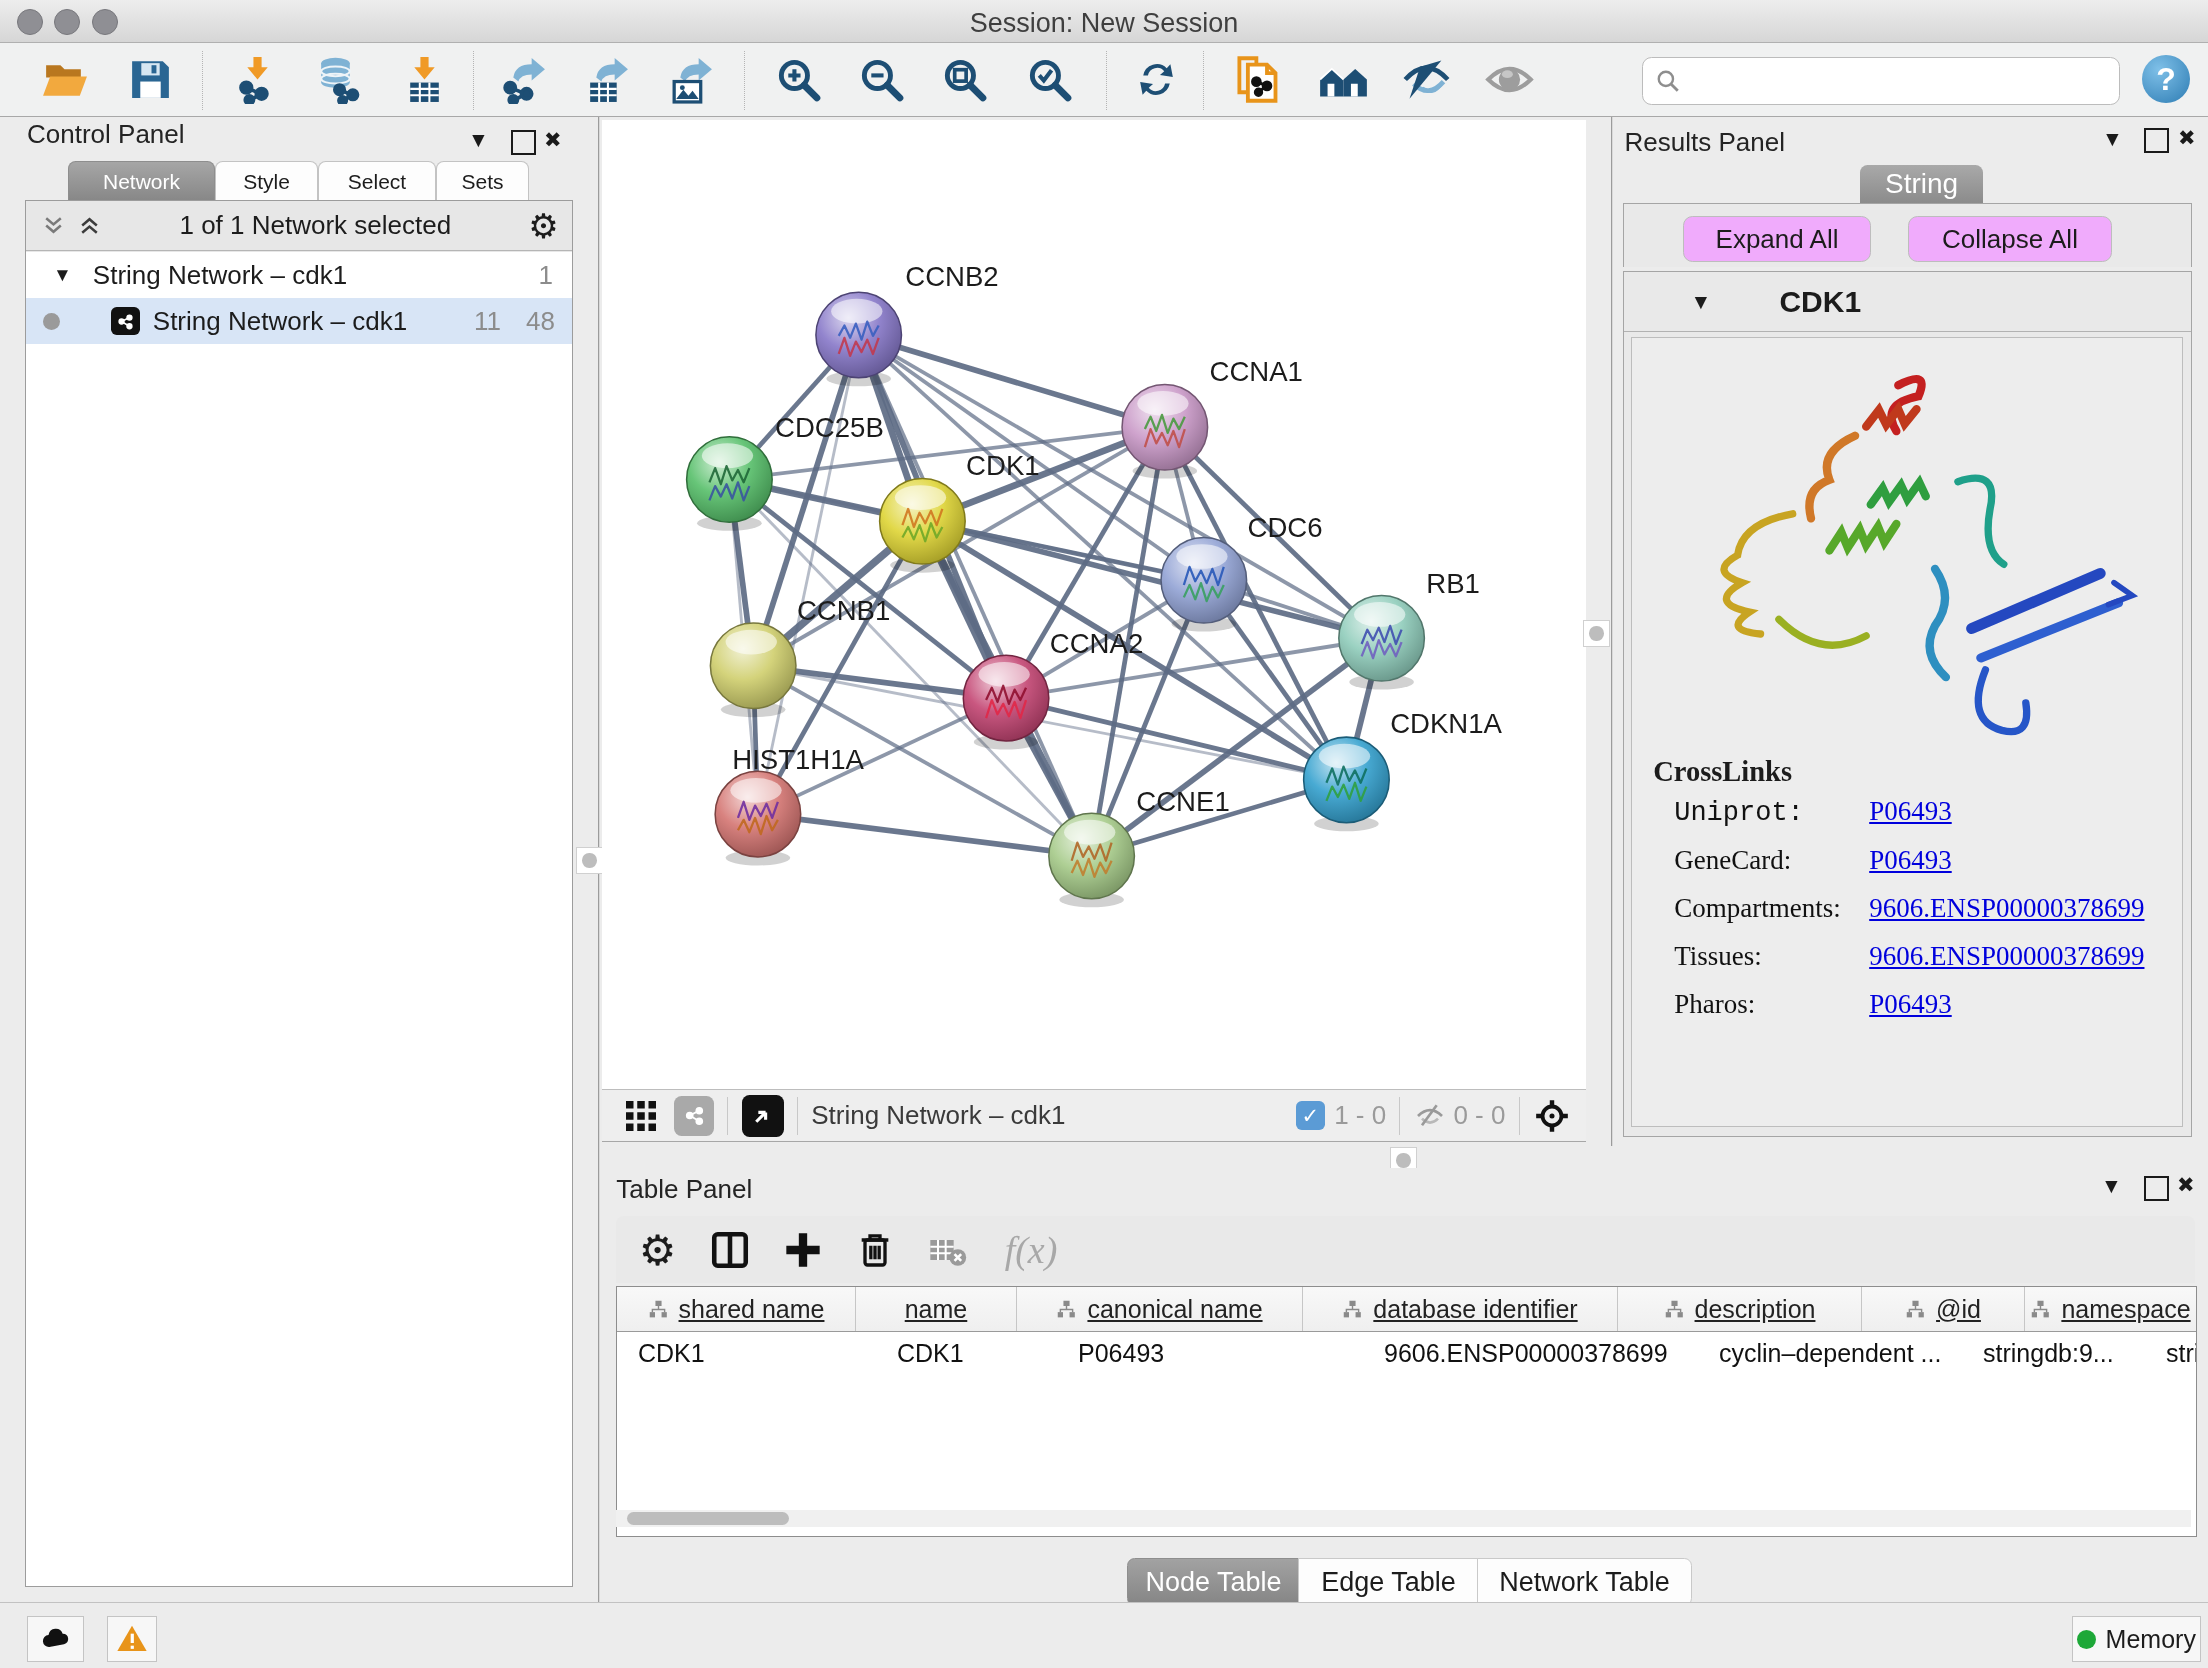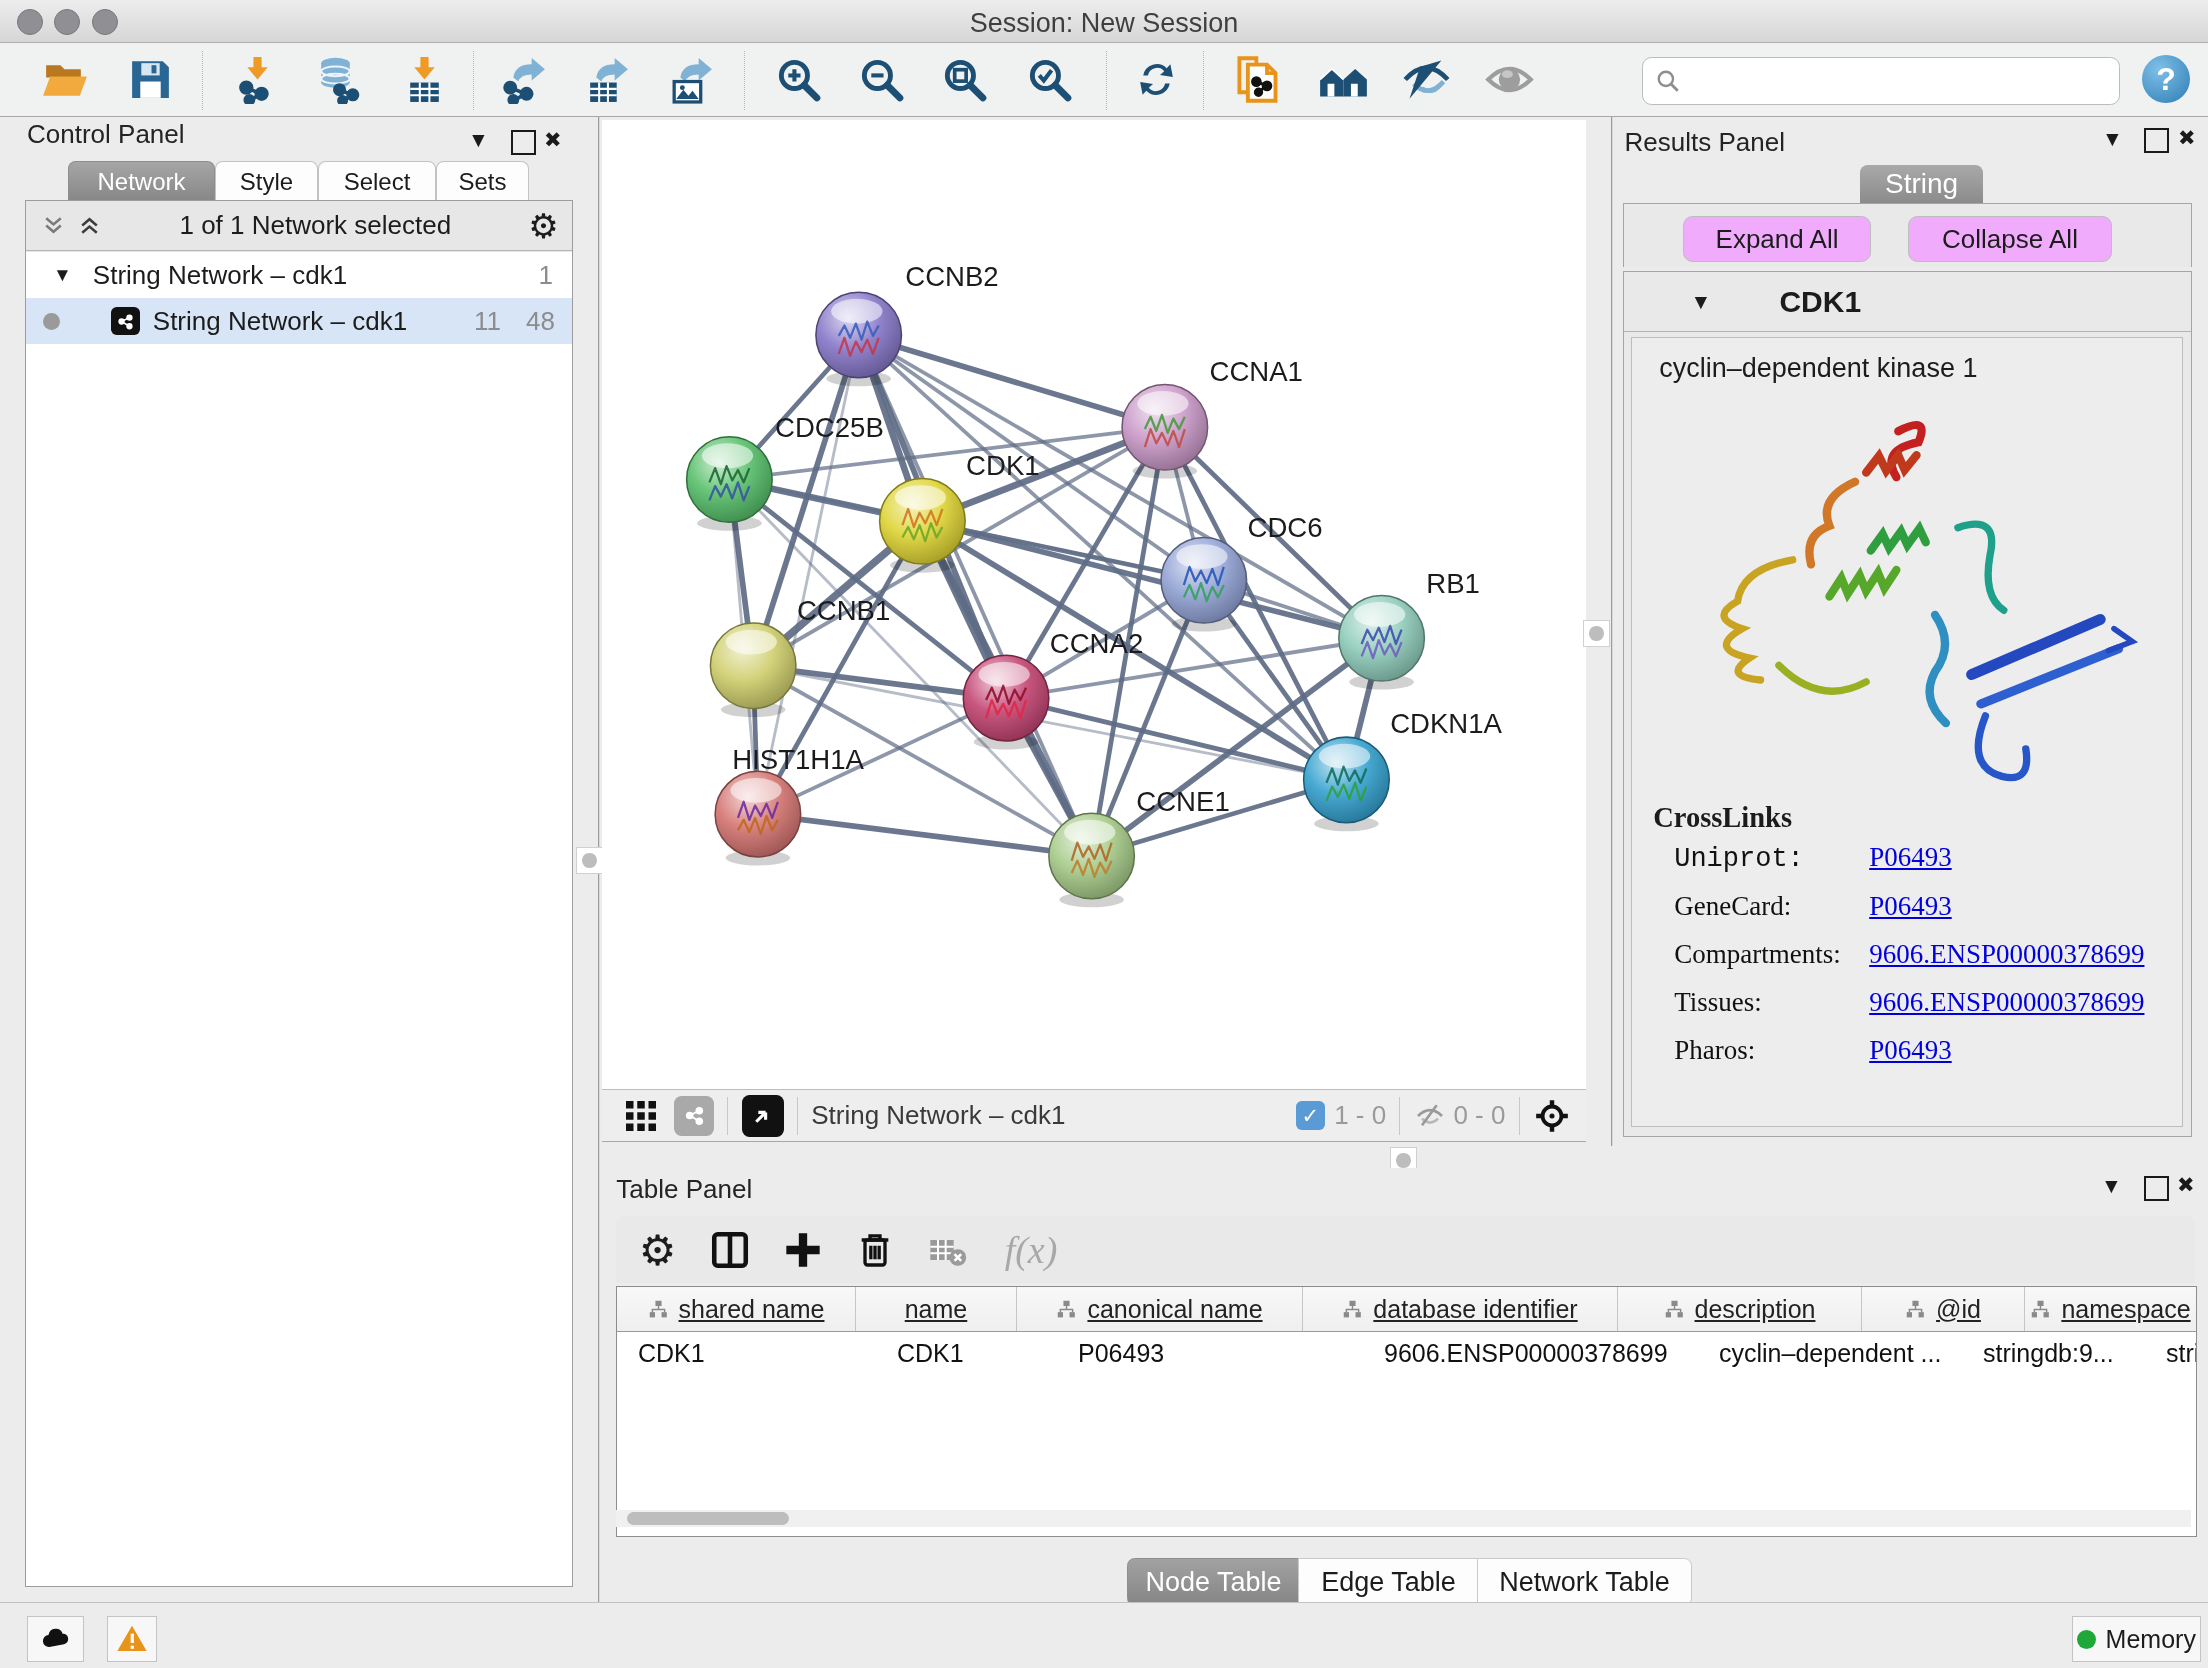"Network" .cp-tab { font-size: 24px -> 21px }
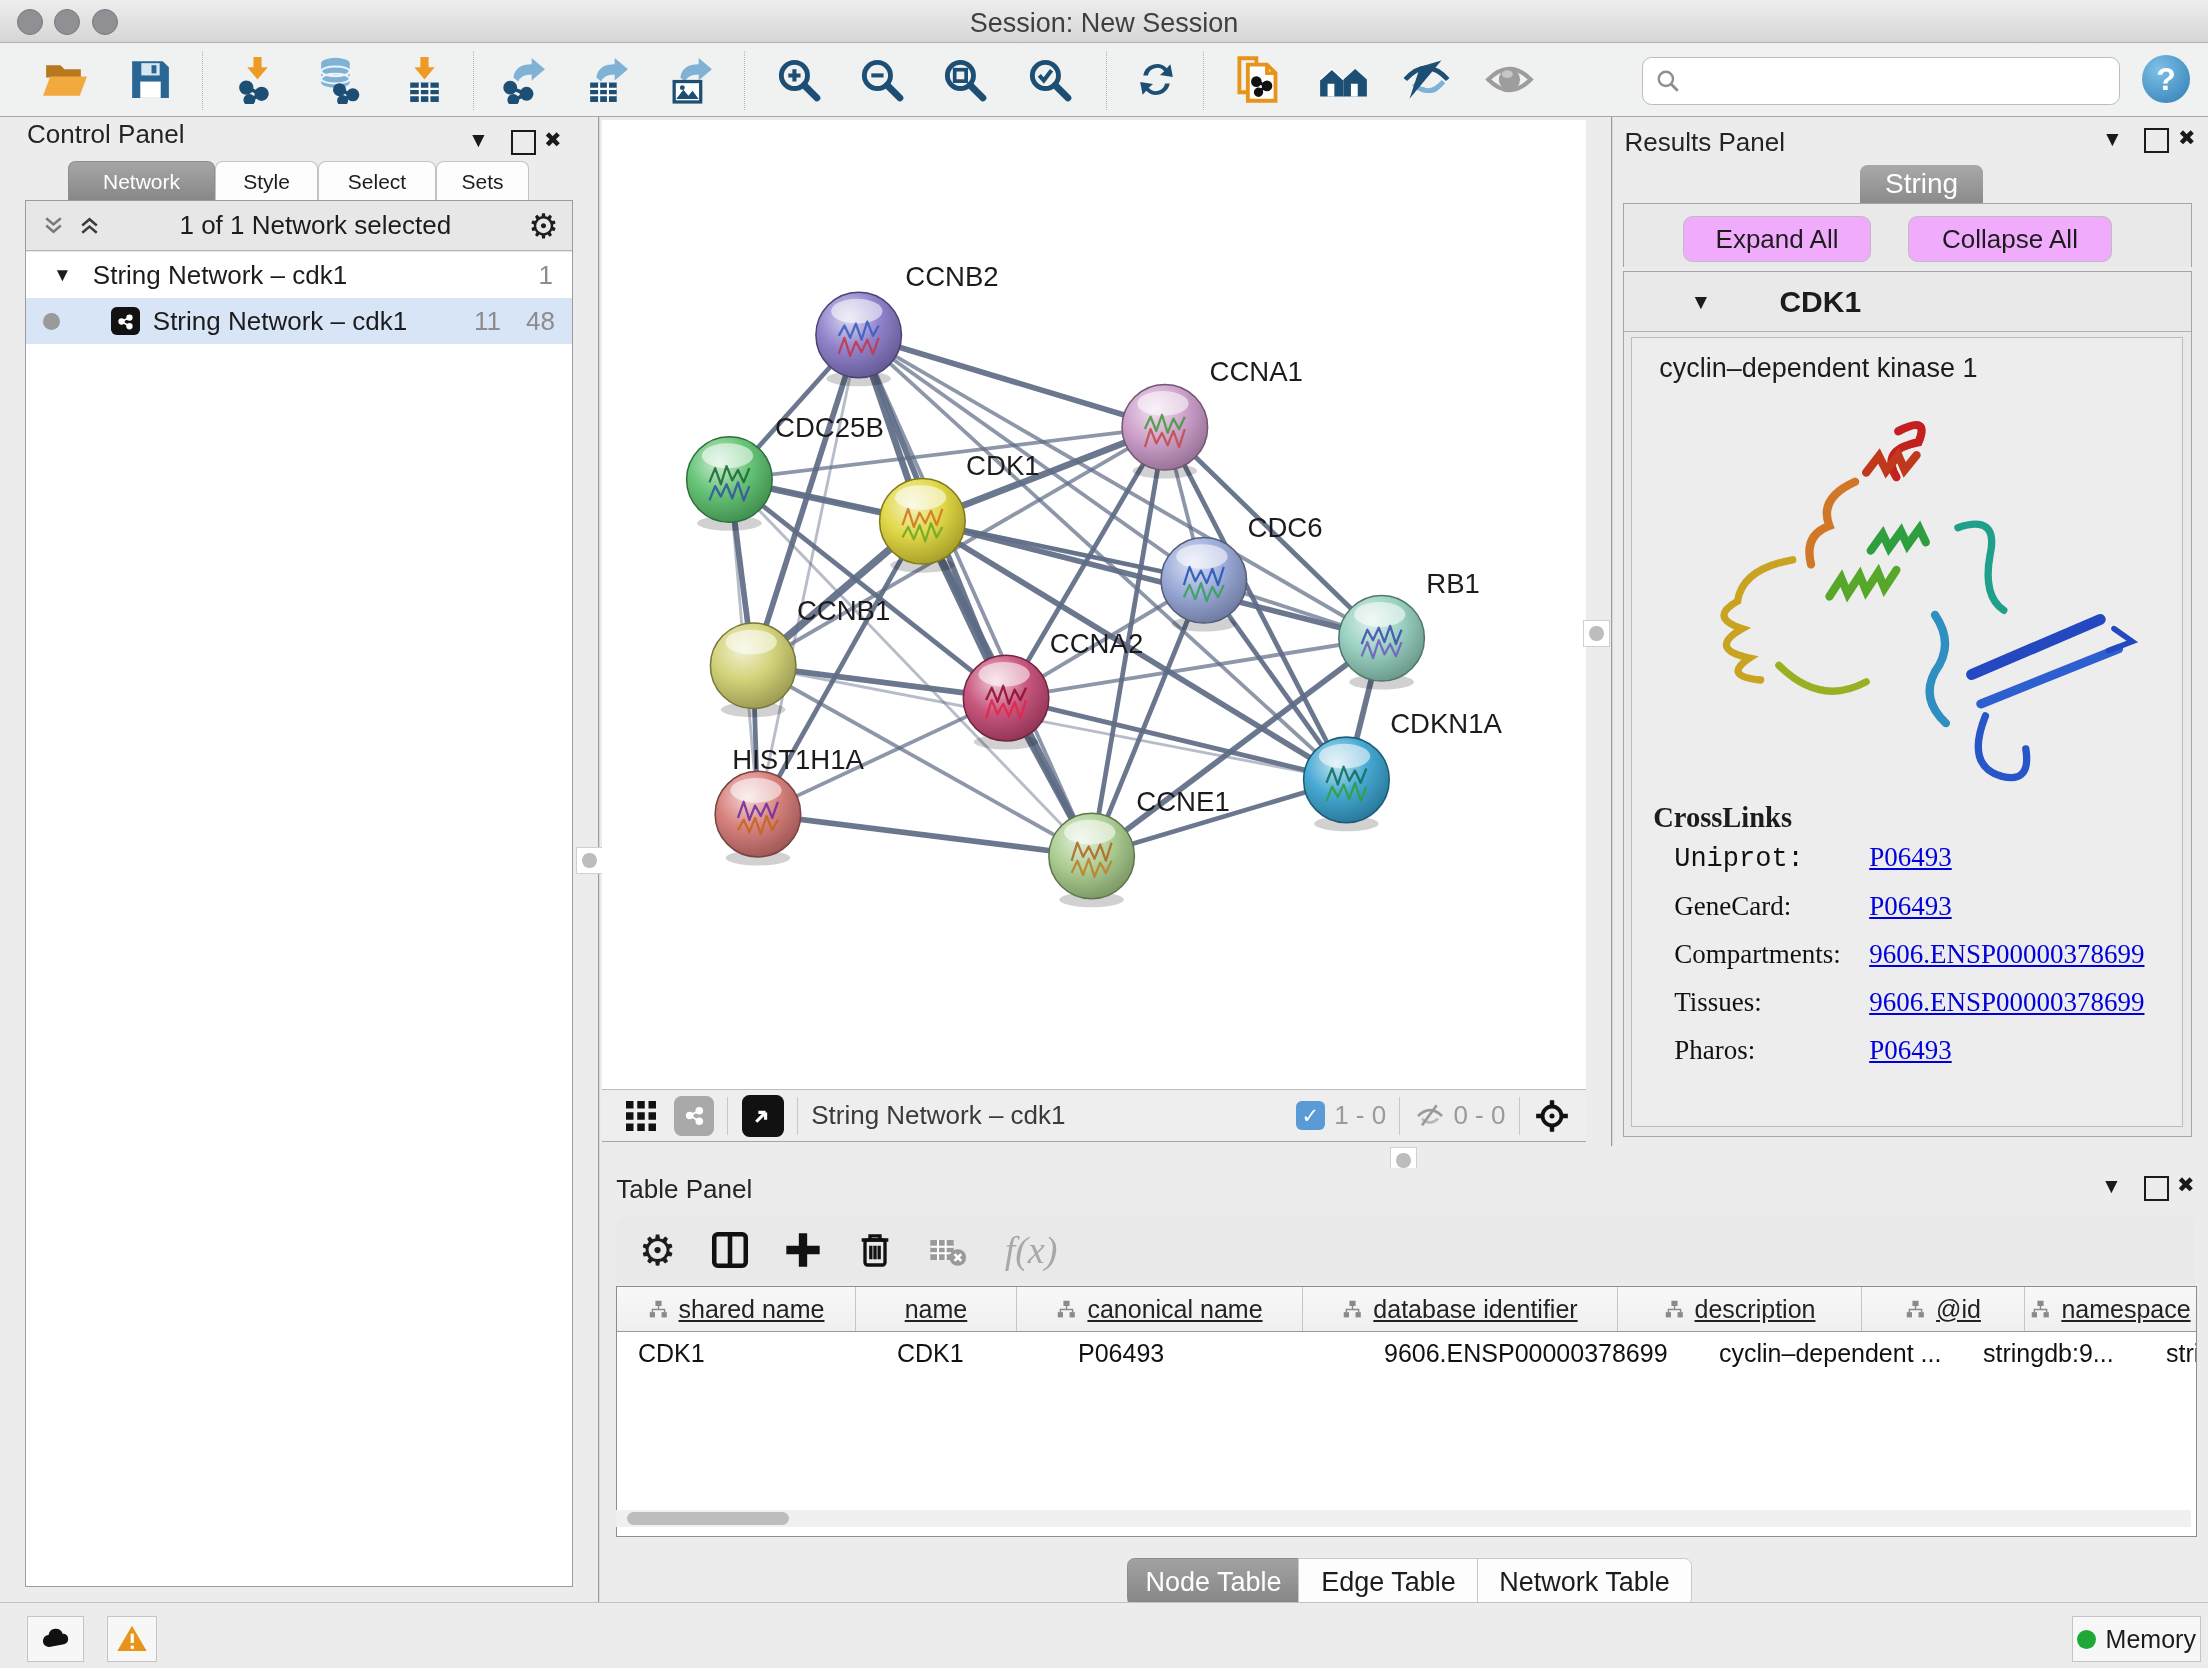"cyclin–dependent kinase 1" div { html: <div>cyclin–dependent kinase 1</div> -> none }
